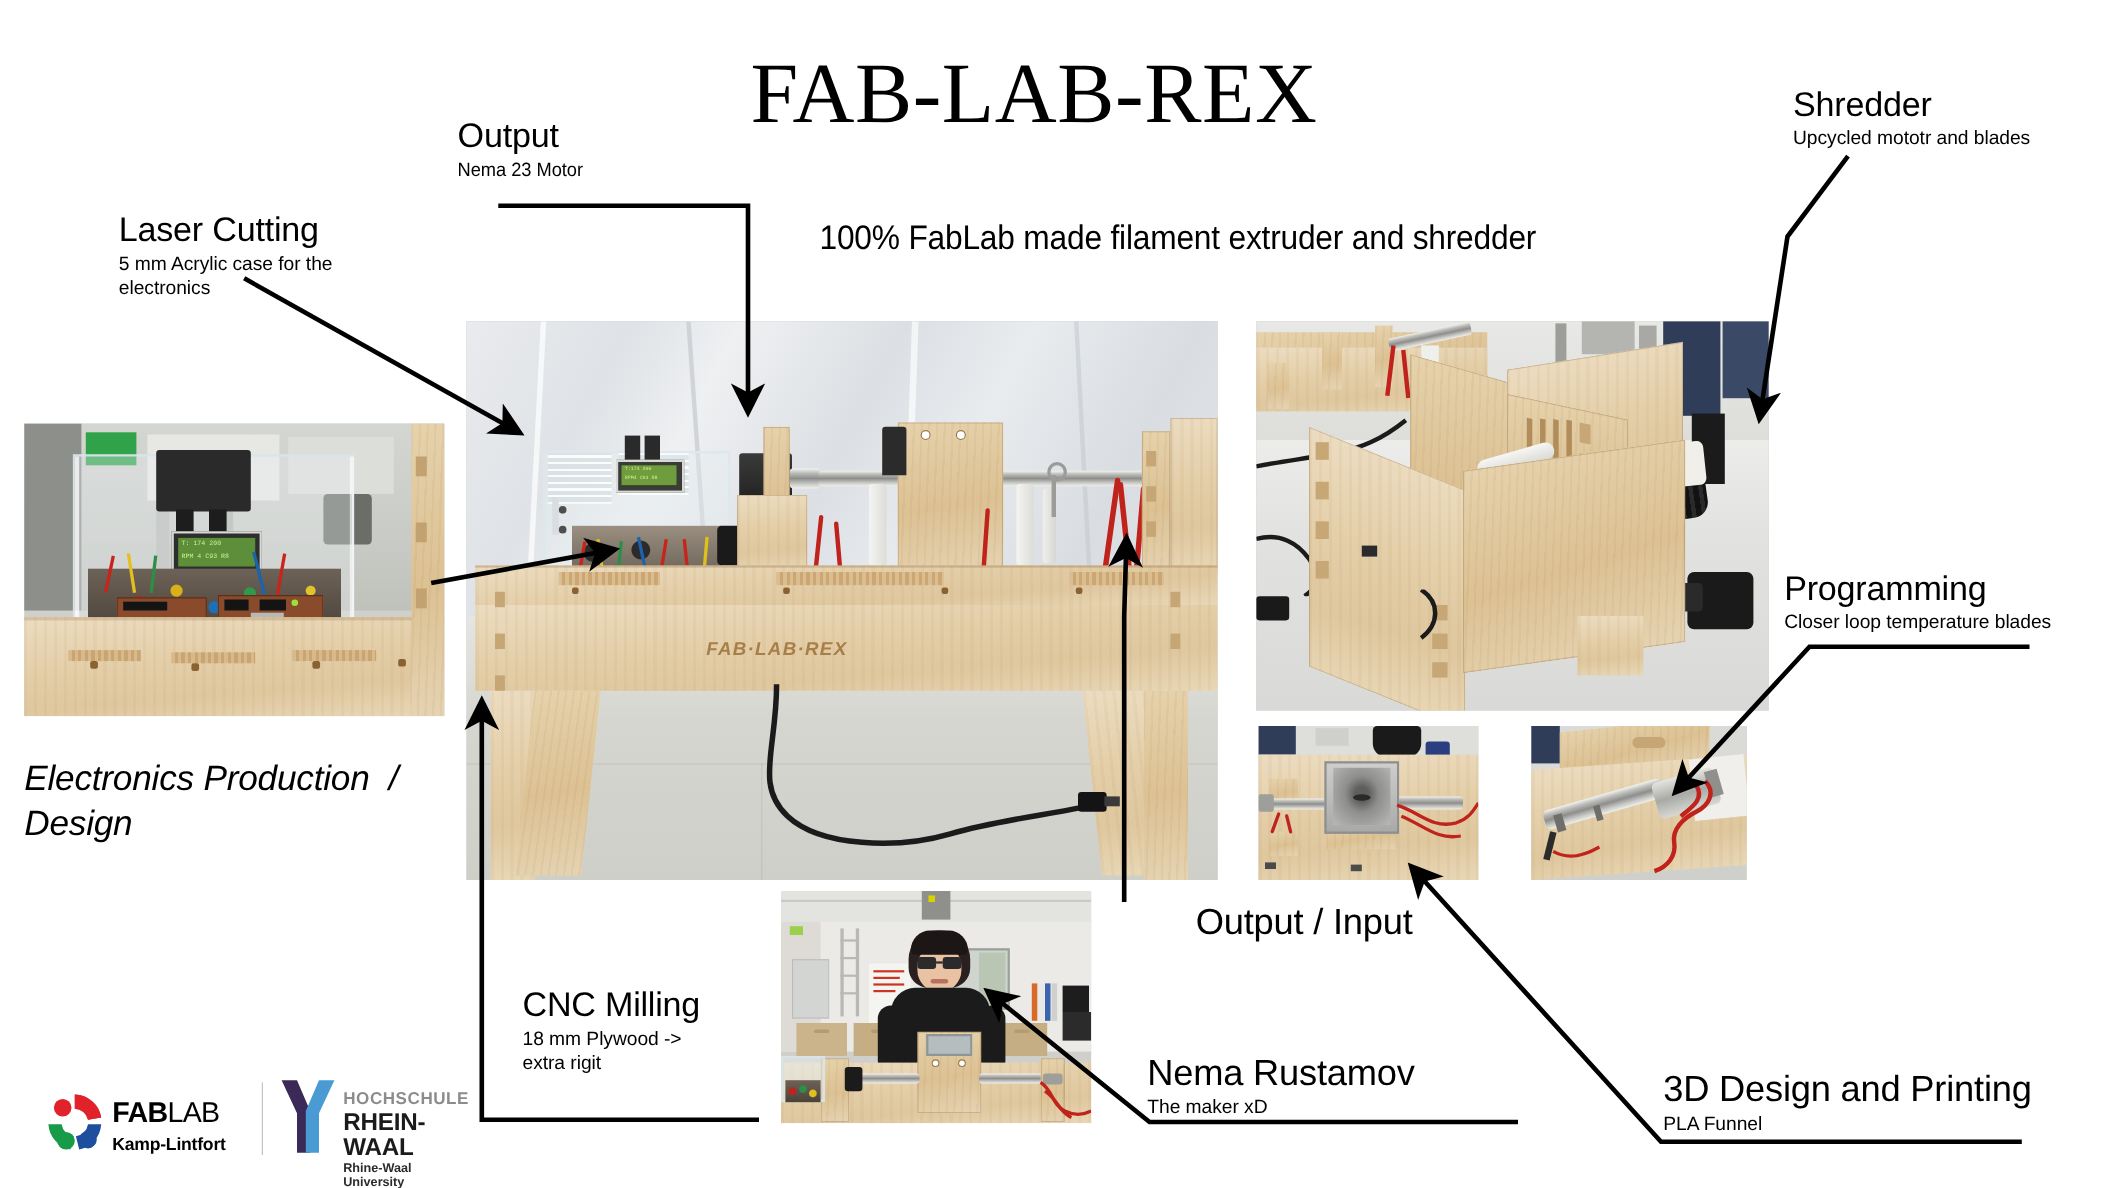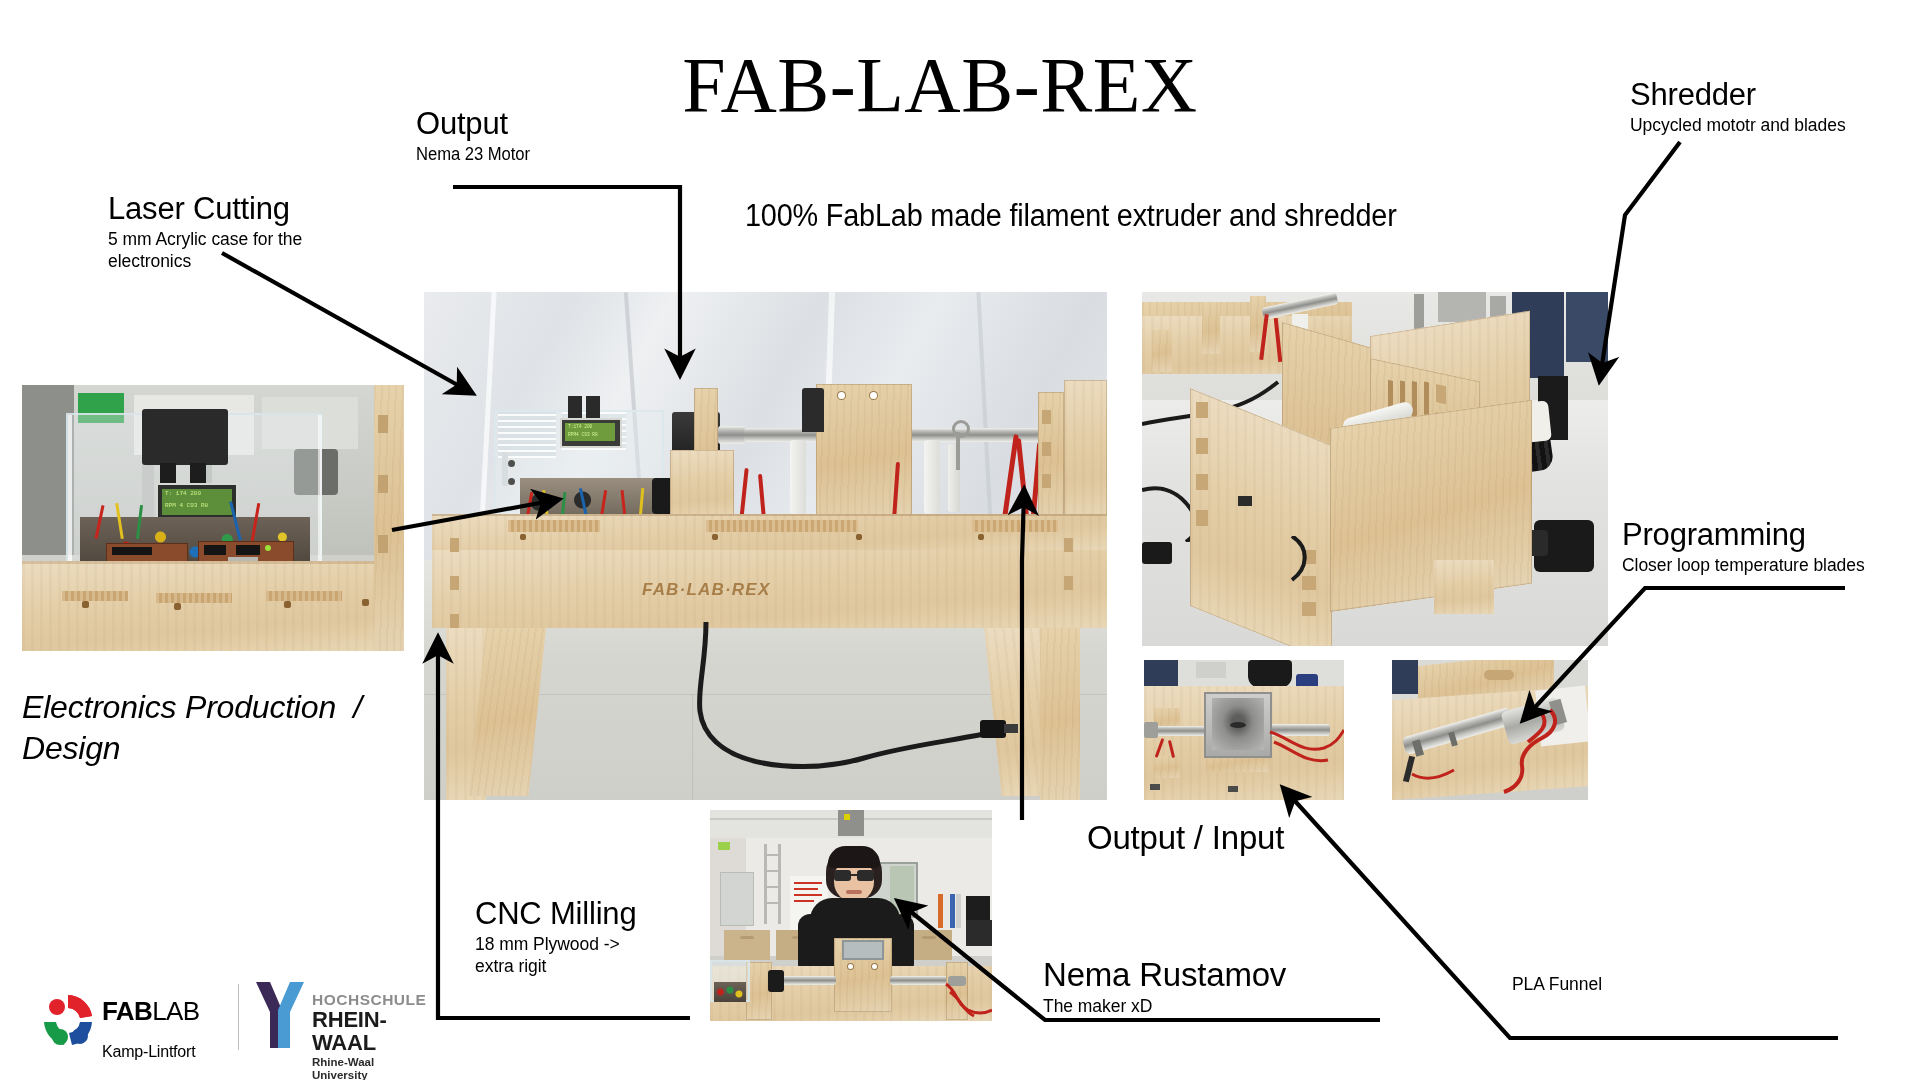"3D Design and Printing" div.c-title { html: none -> <div>3D Design and Printing</div> }
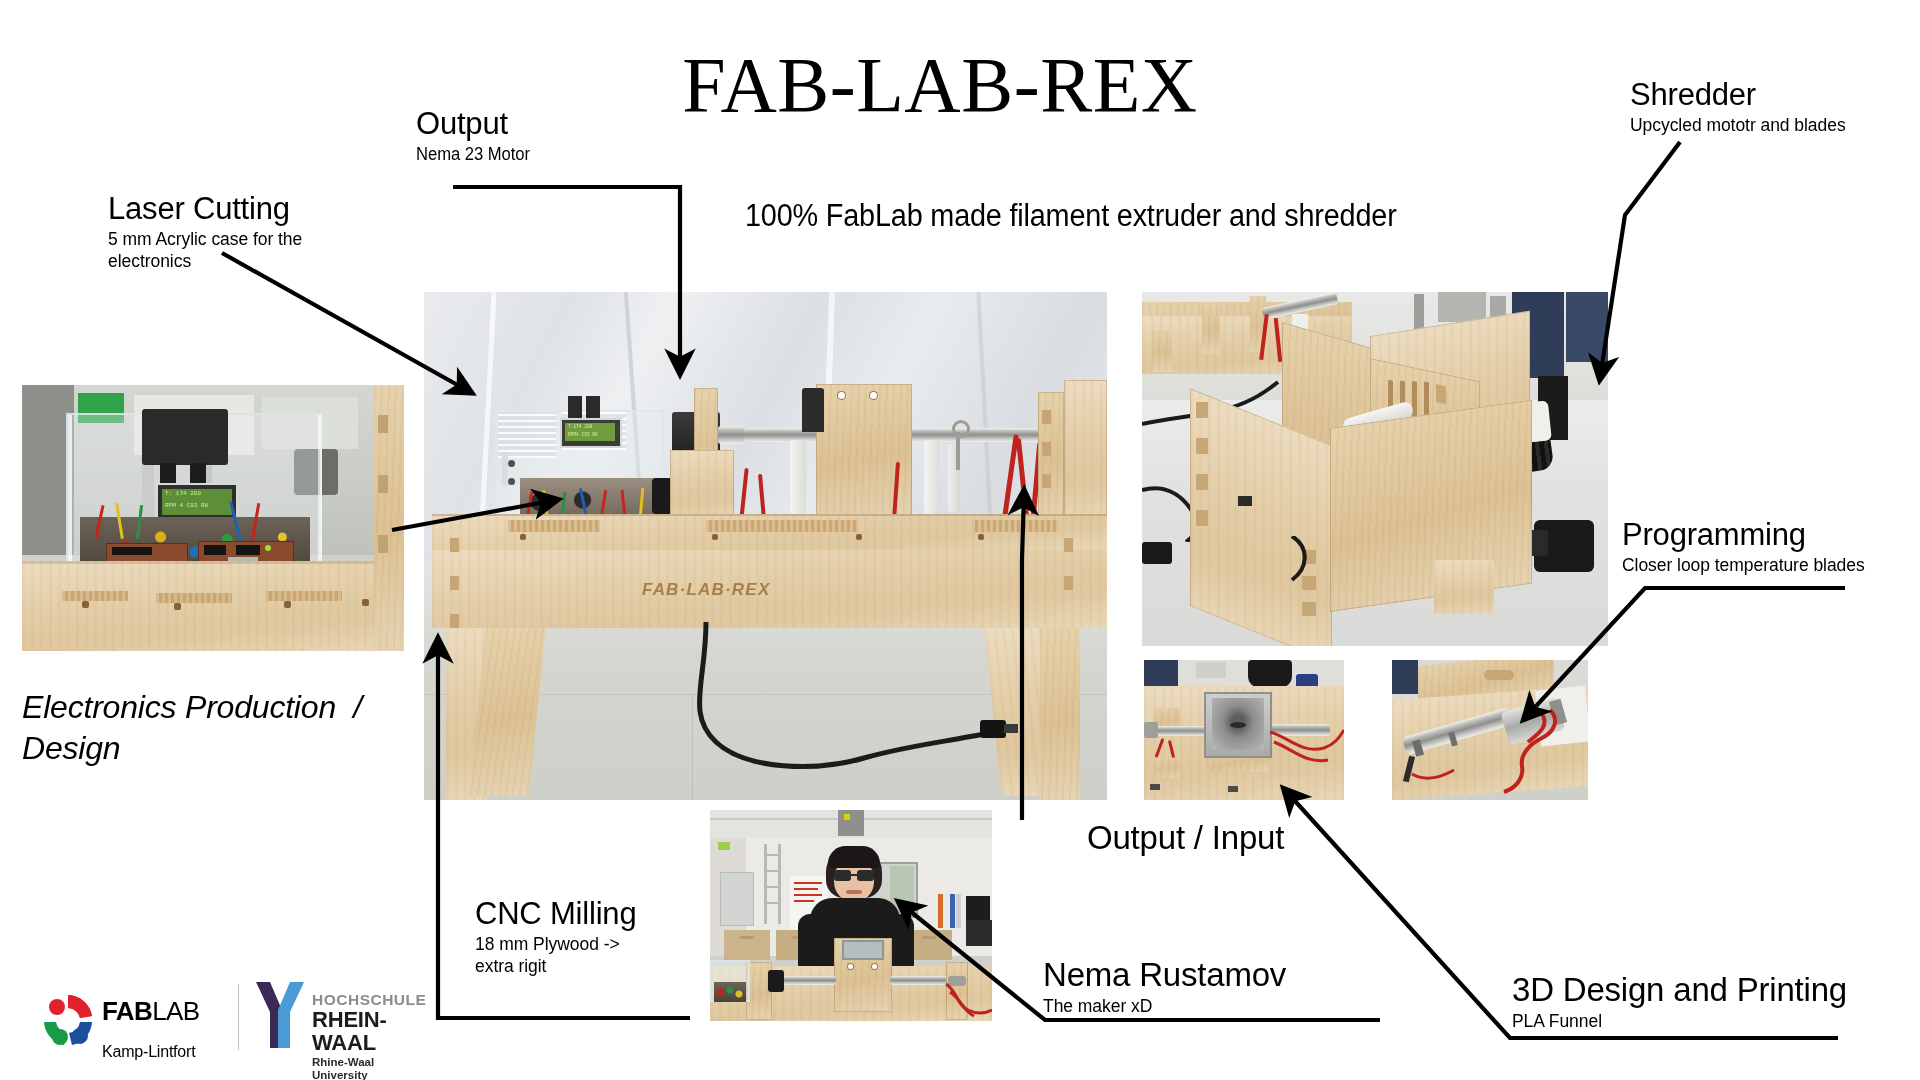"Kamp-Lintfort" #fablab-text .l2 { font-weight: 400 -> 700; margin-top: 19px -> 8px }
